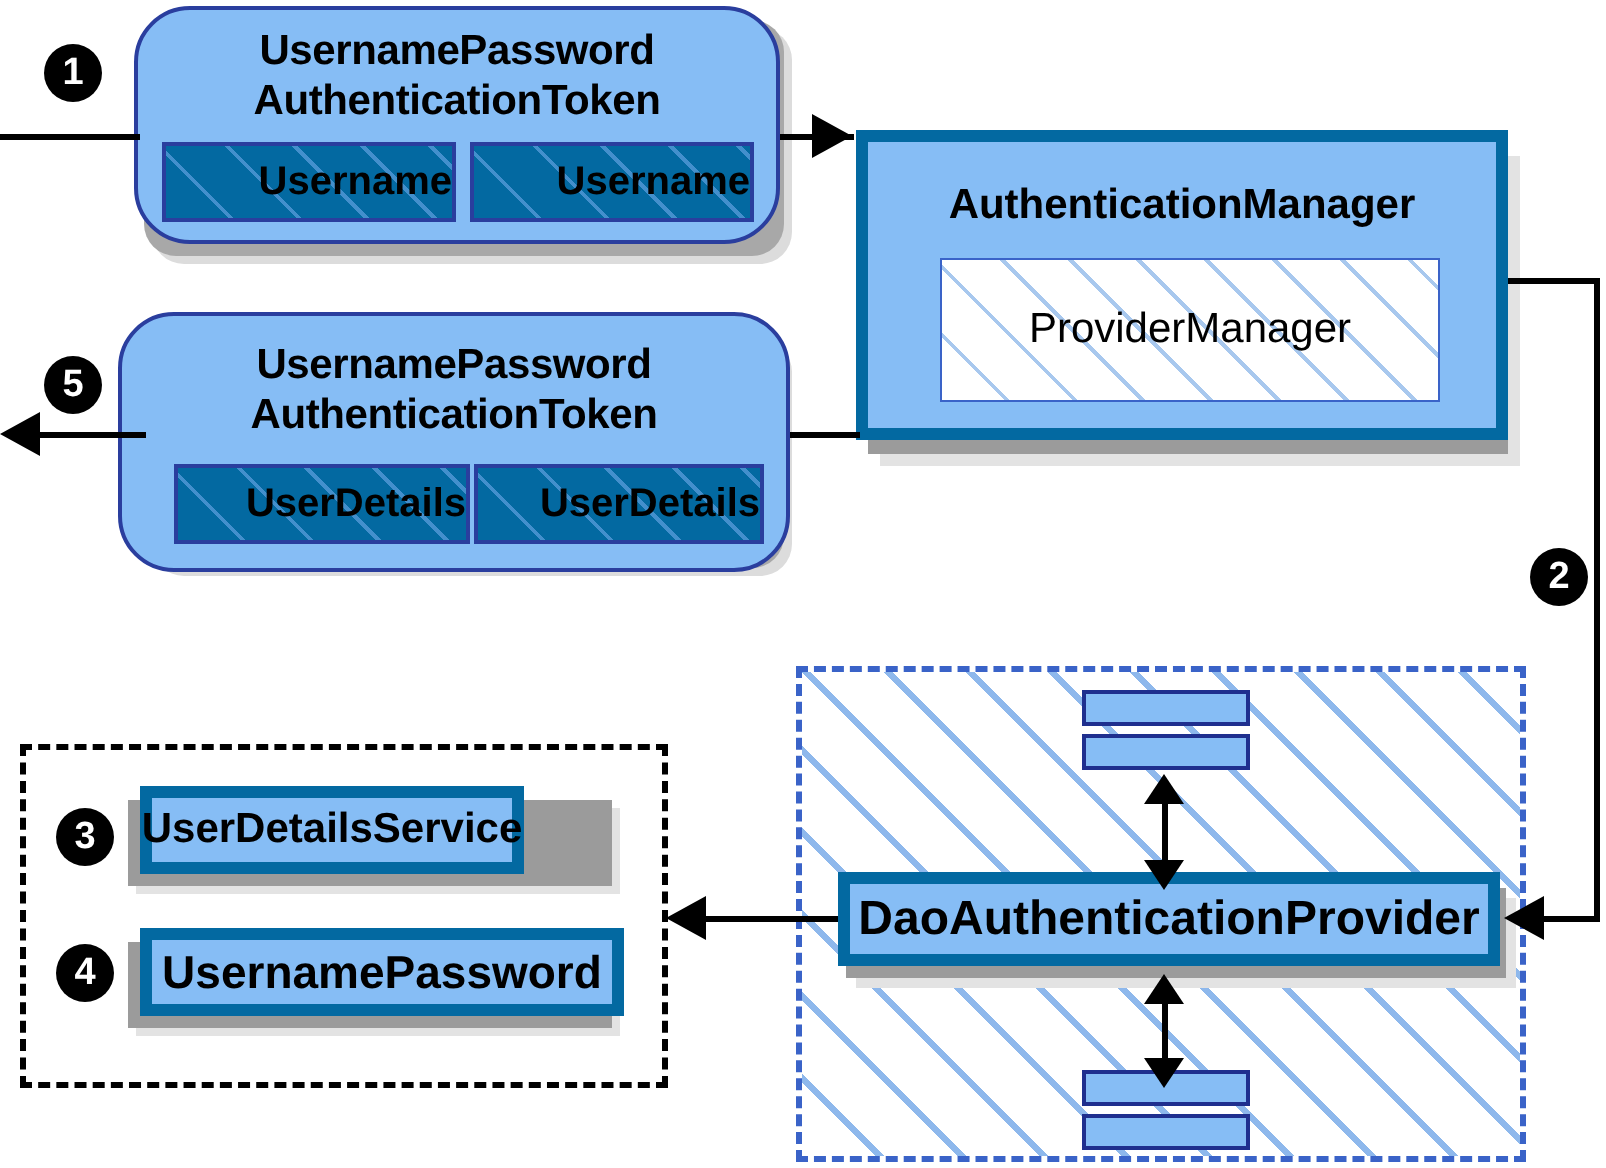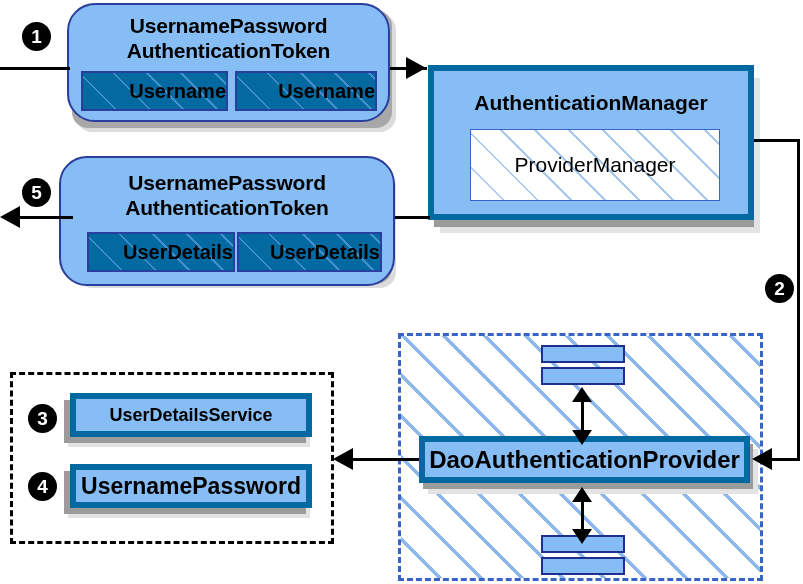"UserDetailsService" div.bluebox { font-size: 18px -> 21px; width: 242px -> 192px }
